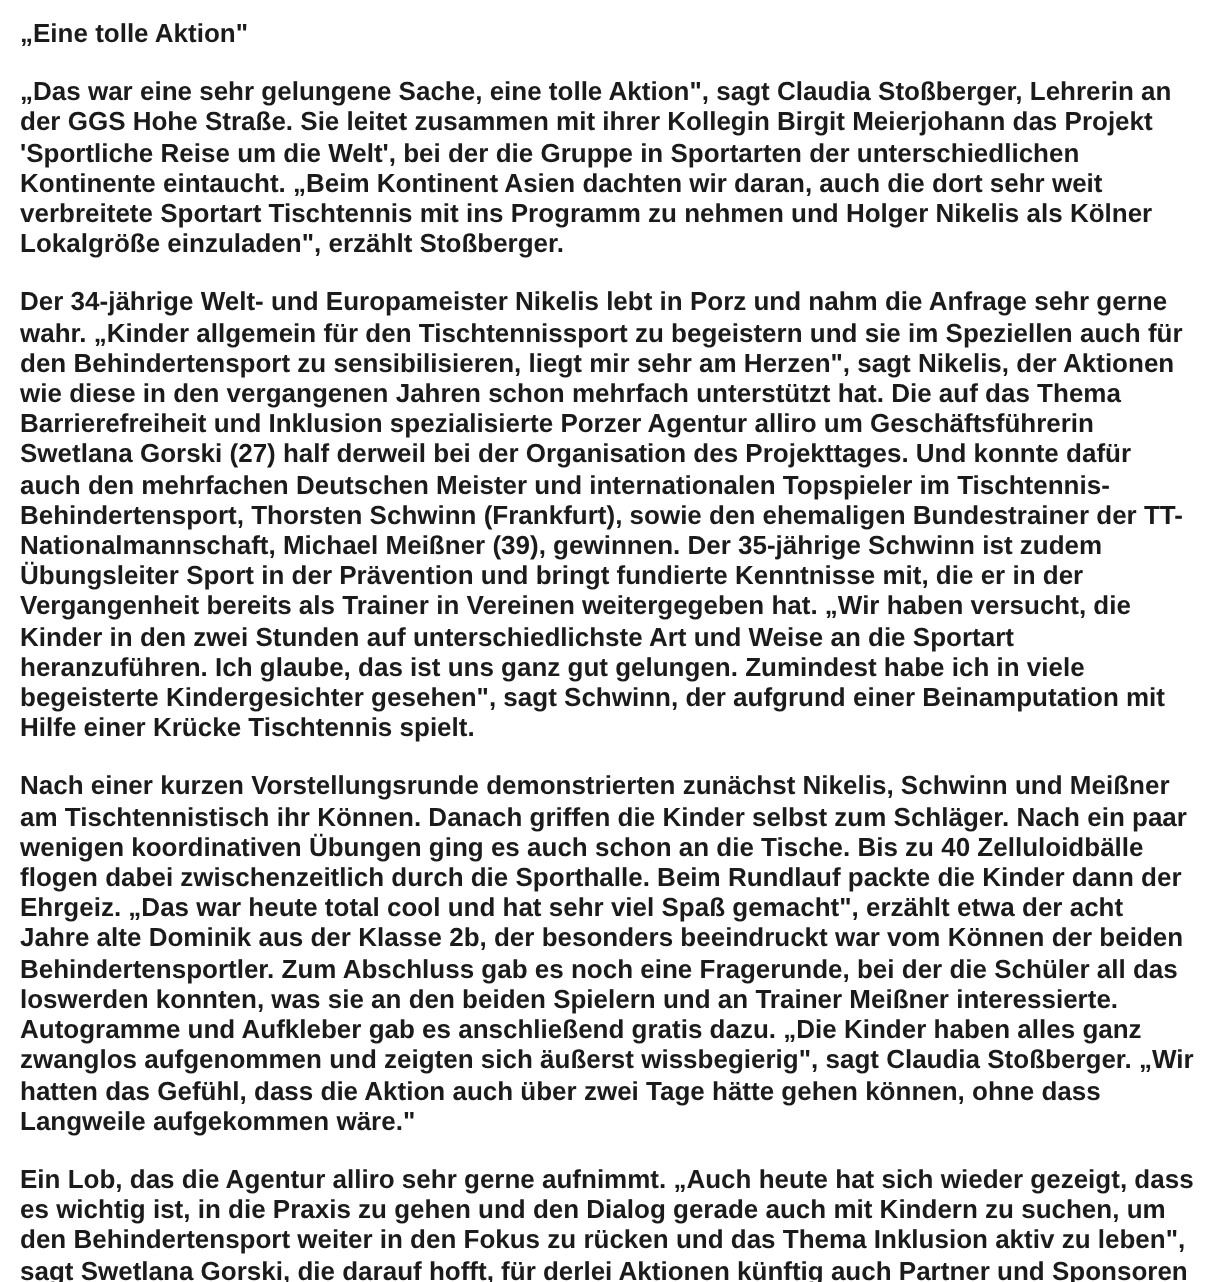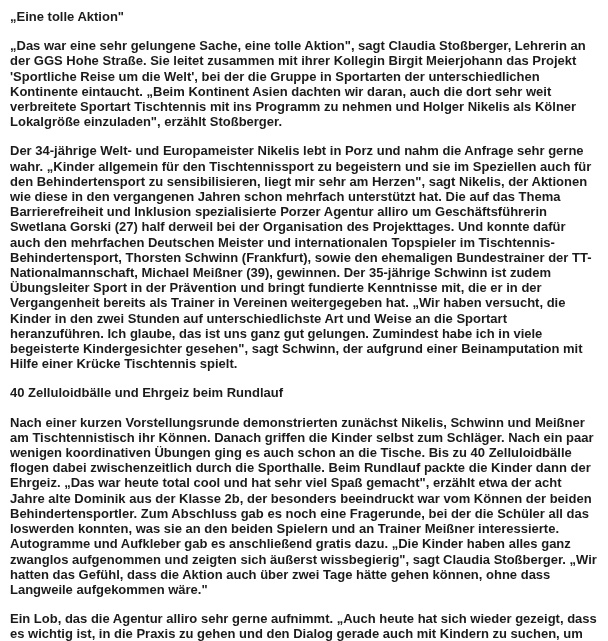"40 Zelluloidbälle und Ehrgeiz beim" h2.section-heading { html: <h2>40 Zelluloidbälle und Ehrgeiz beim Rundlauf</h2> -> none }
